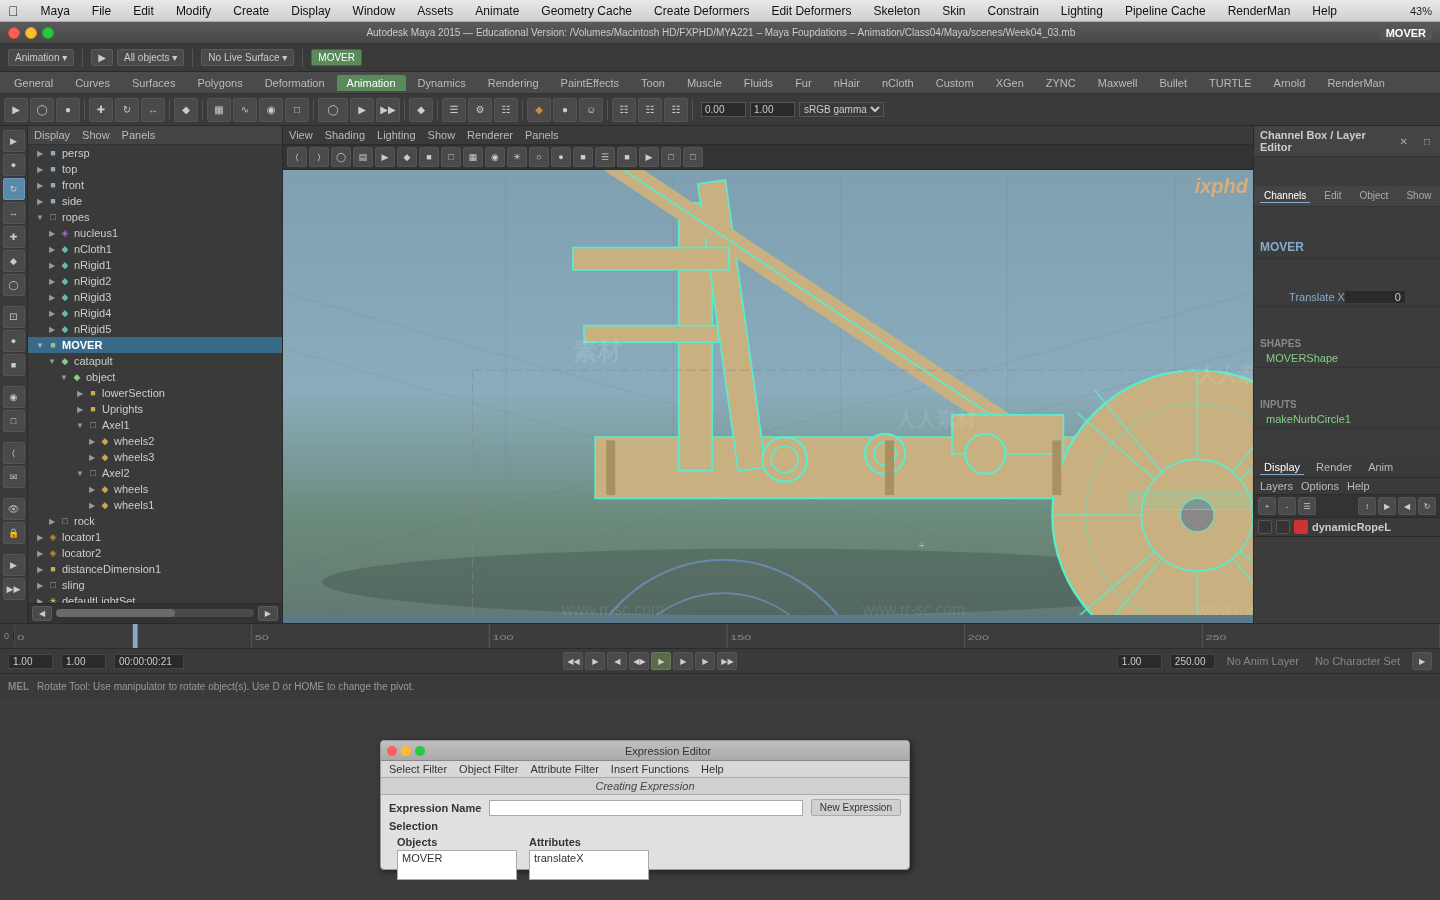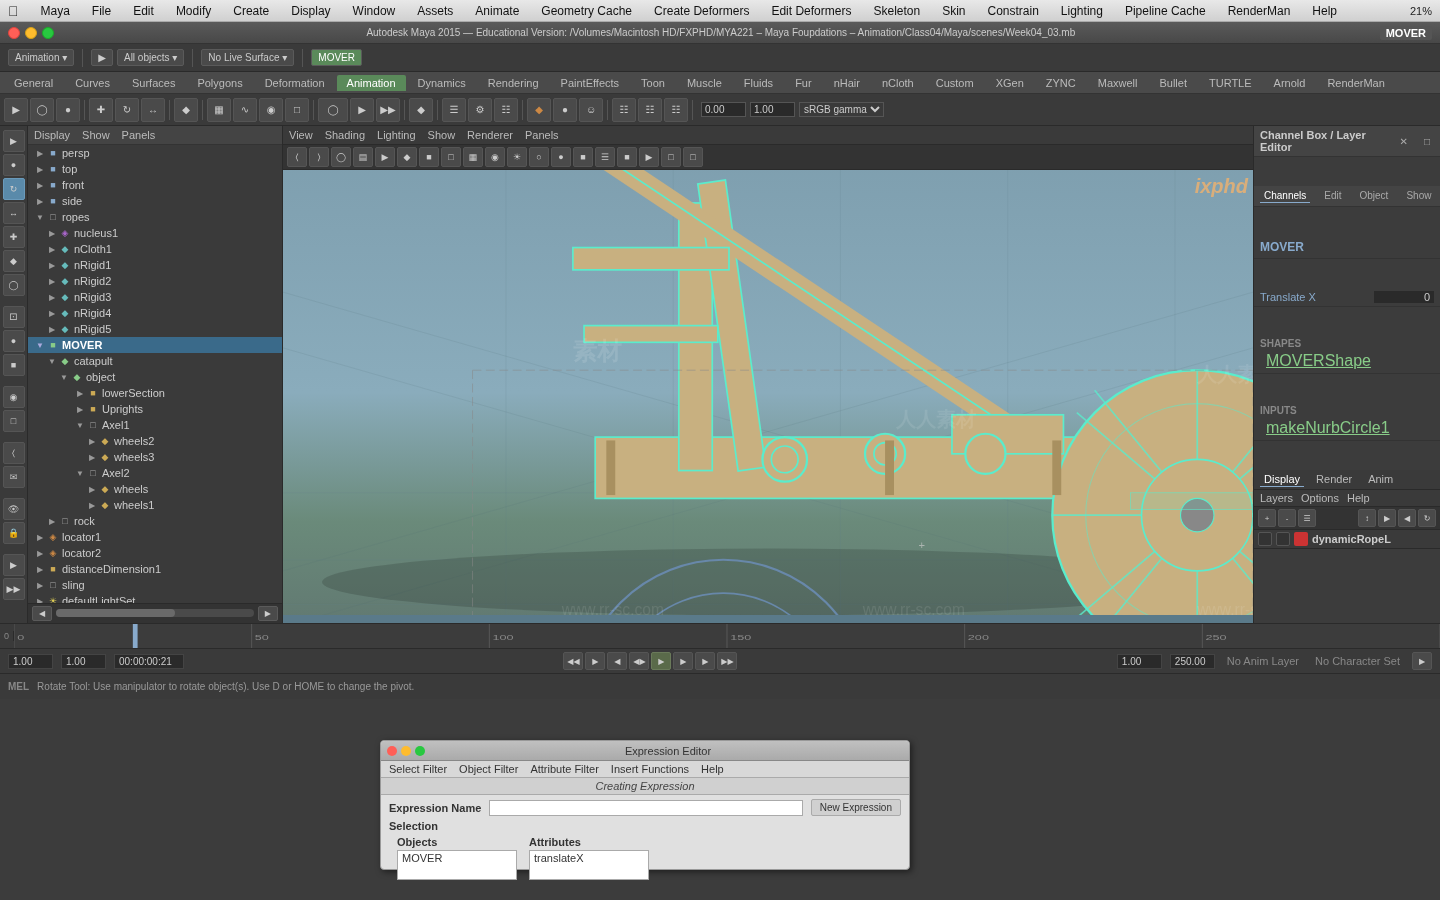"21%" span { text: 21% -> 43% }
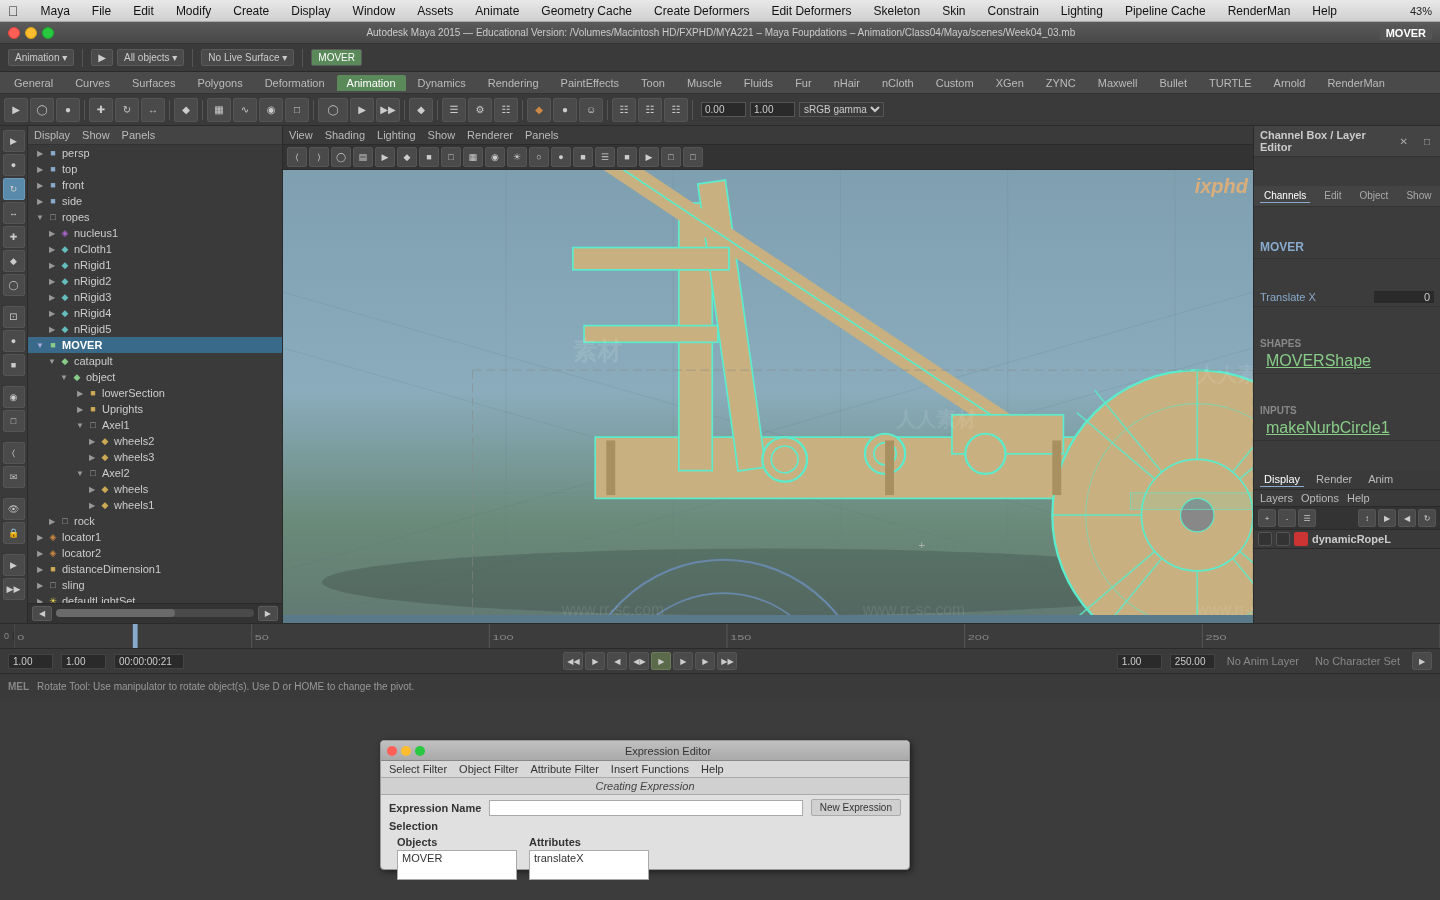"Translate X" .cb-channel { justify-content: space-between -> center }
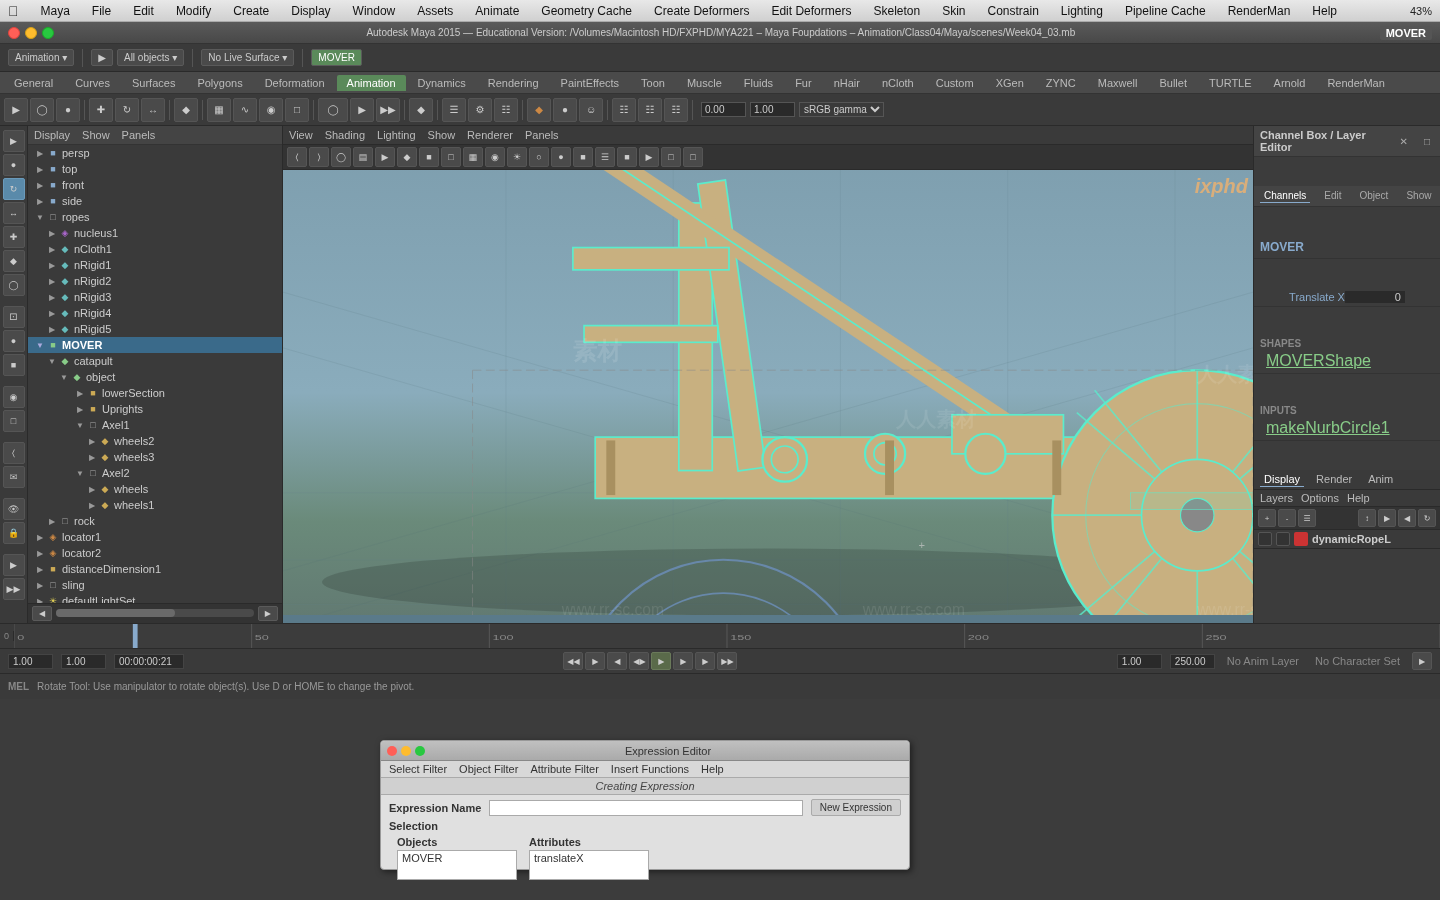"MOVERShape" .cb-item { font-size: 16px -> 11px; text-decoration: underline -> none }
